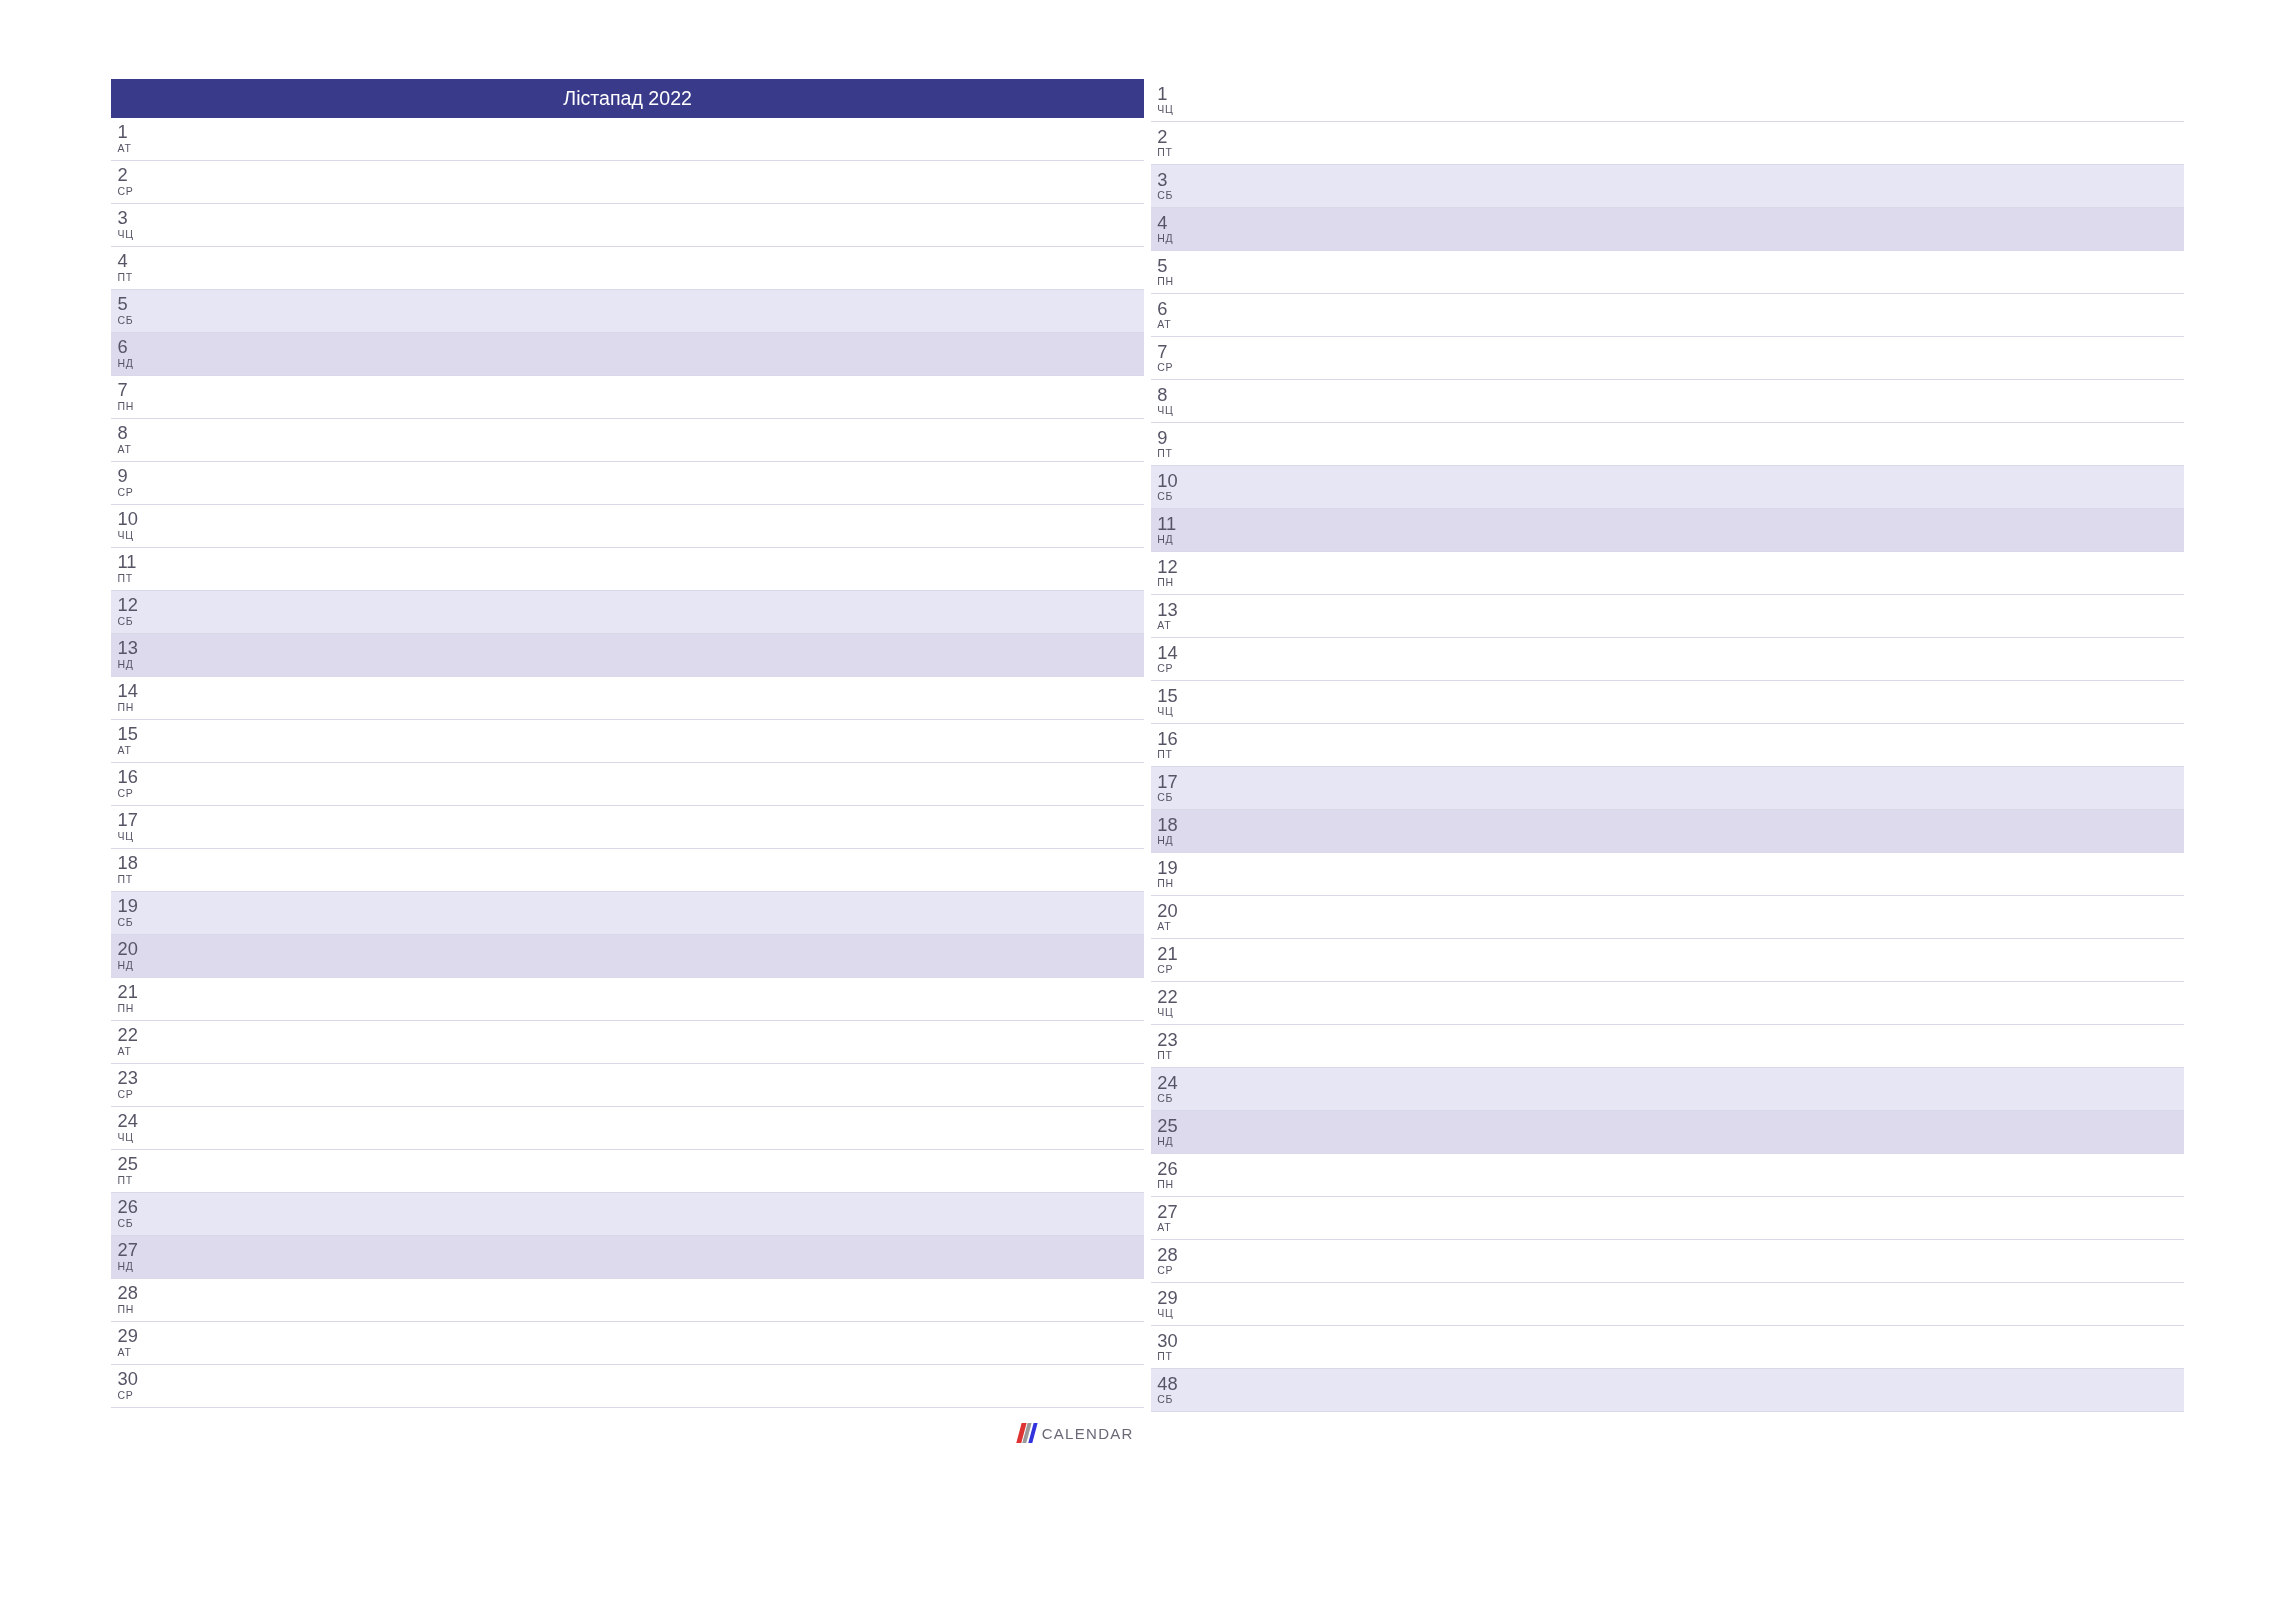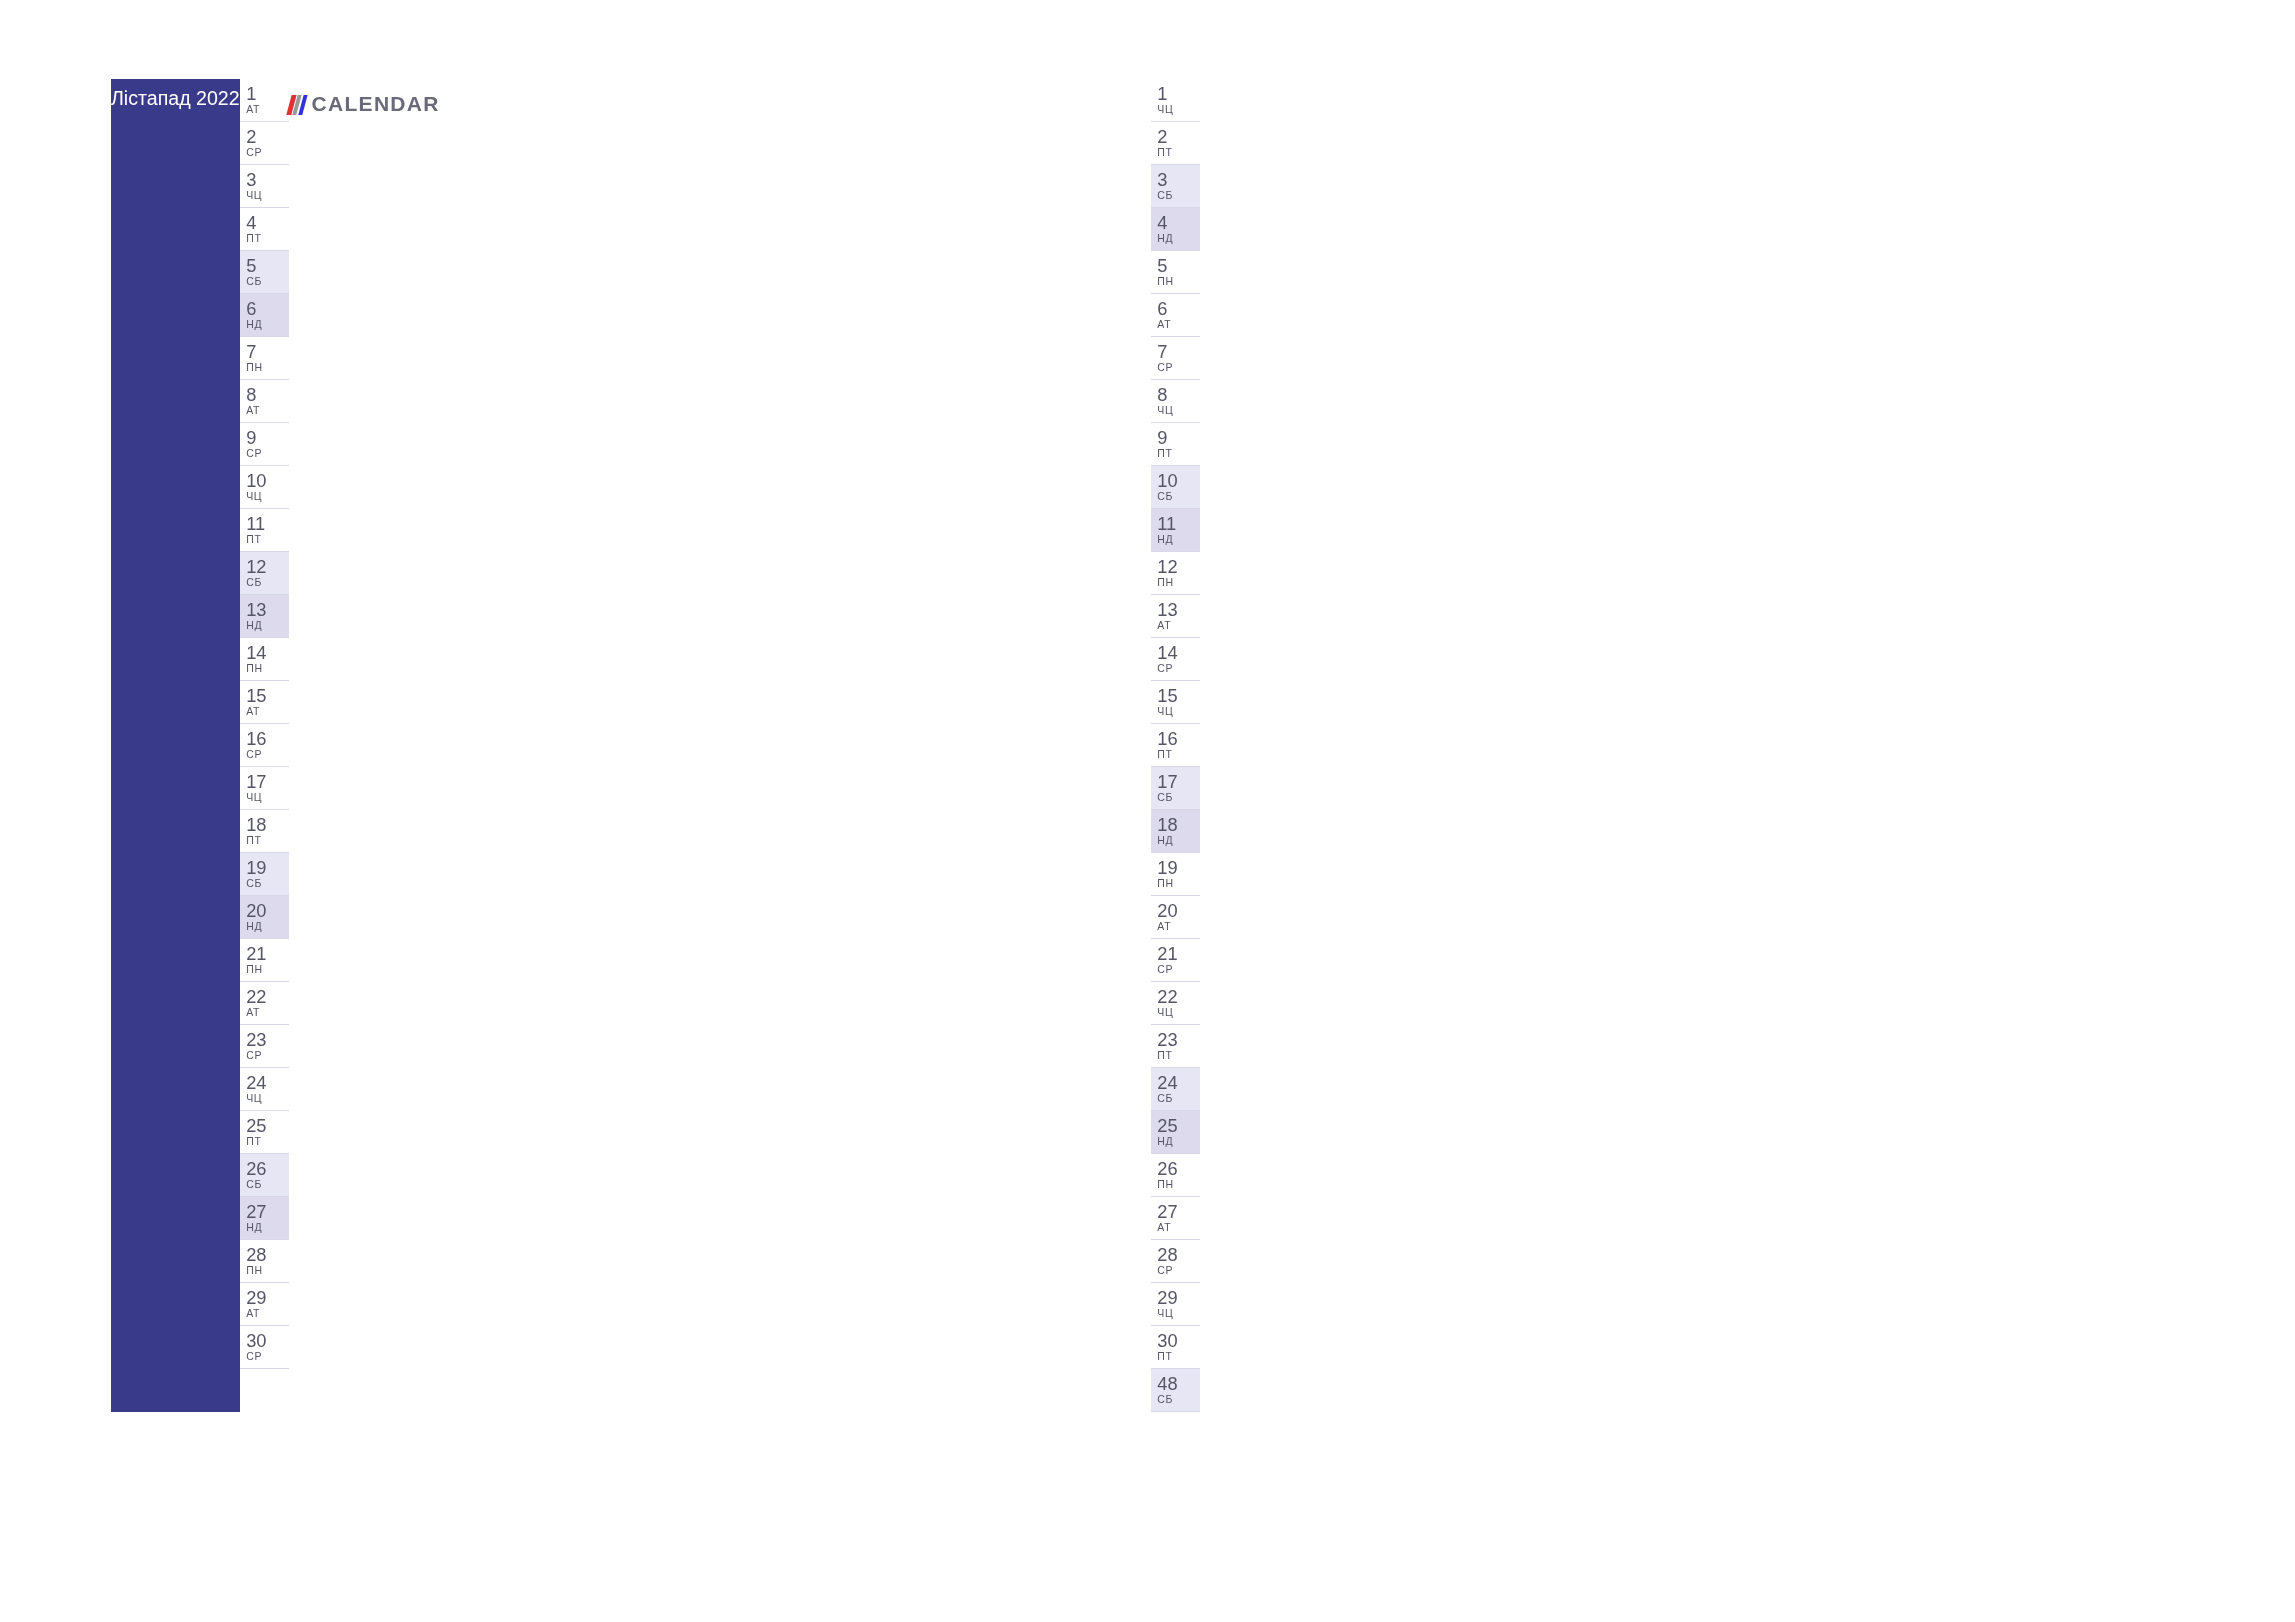"Лістапад 2022" .month-col { flex-direction: row -> column }
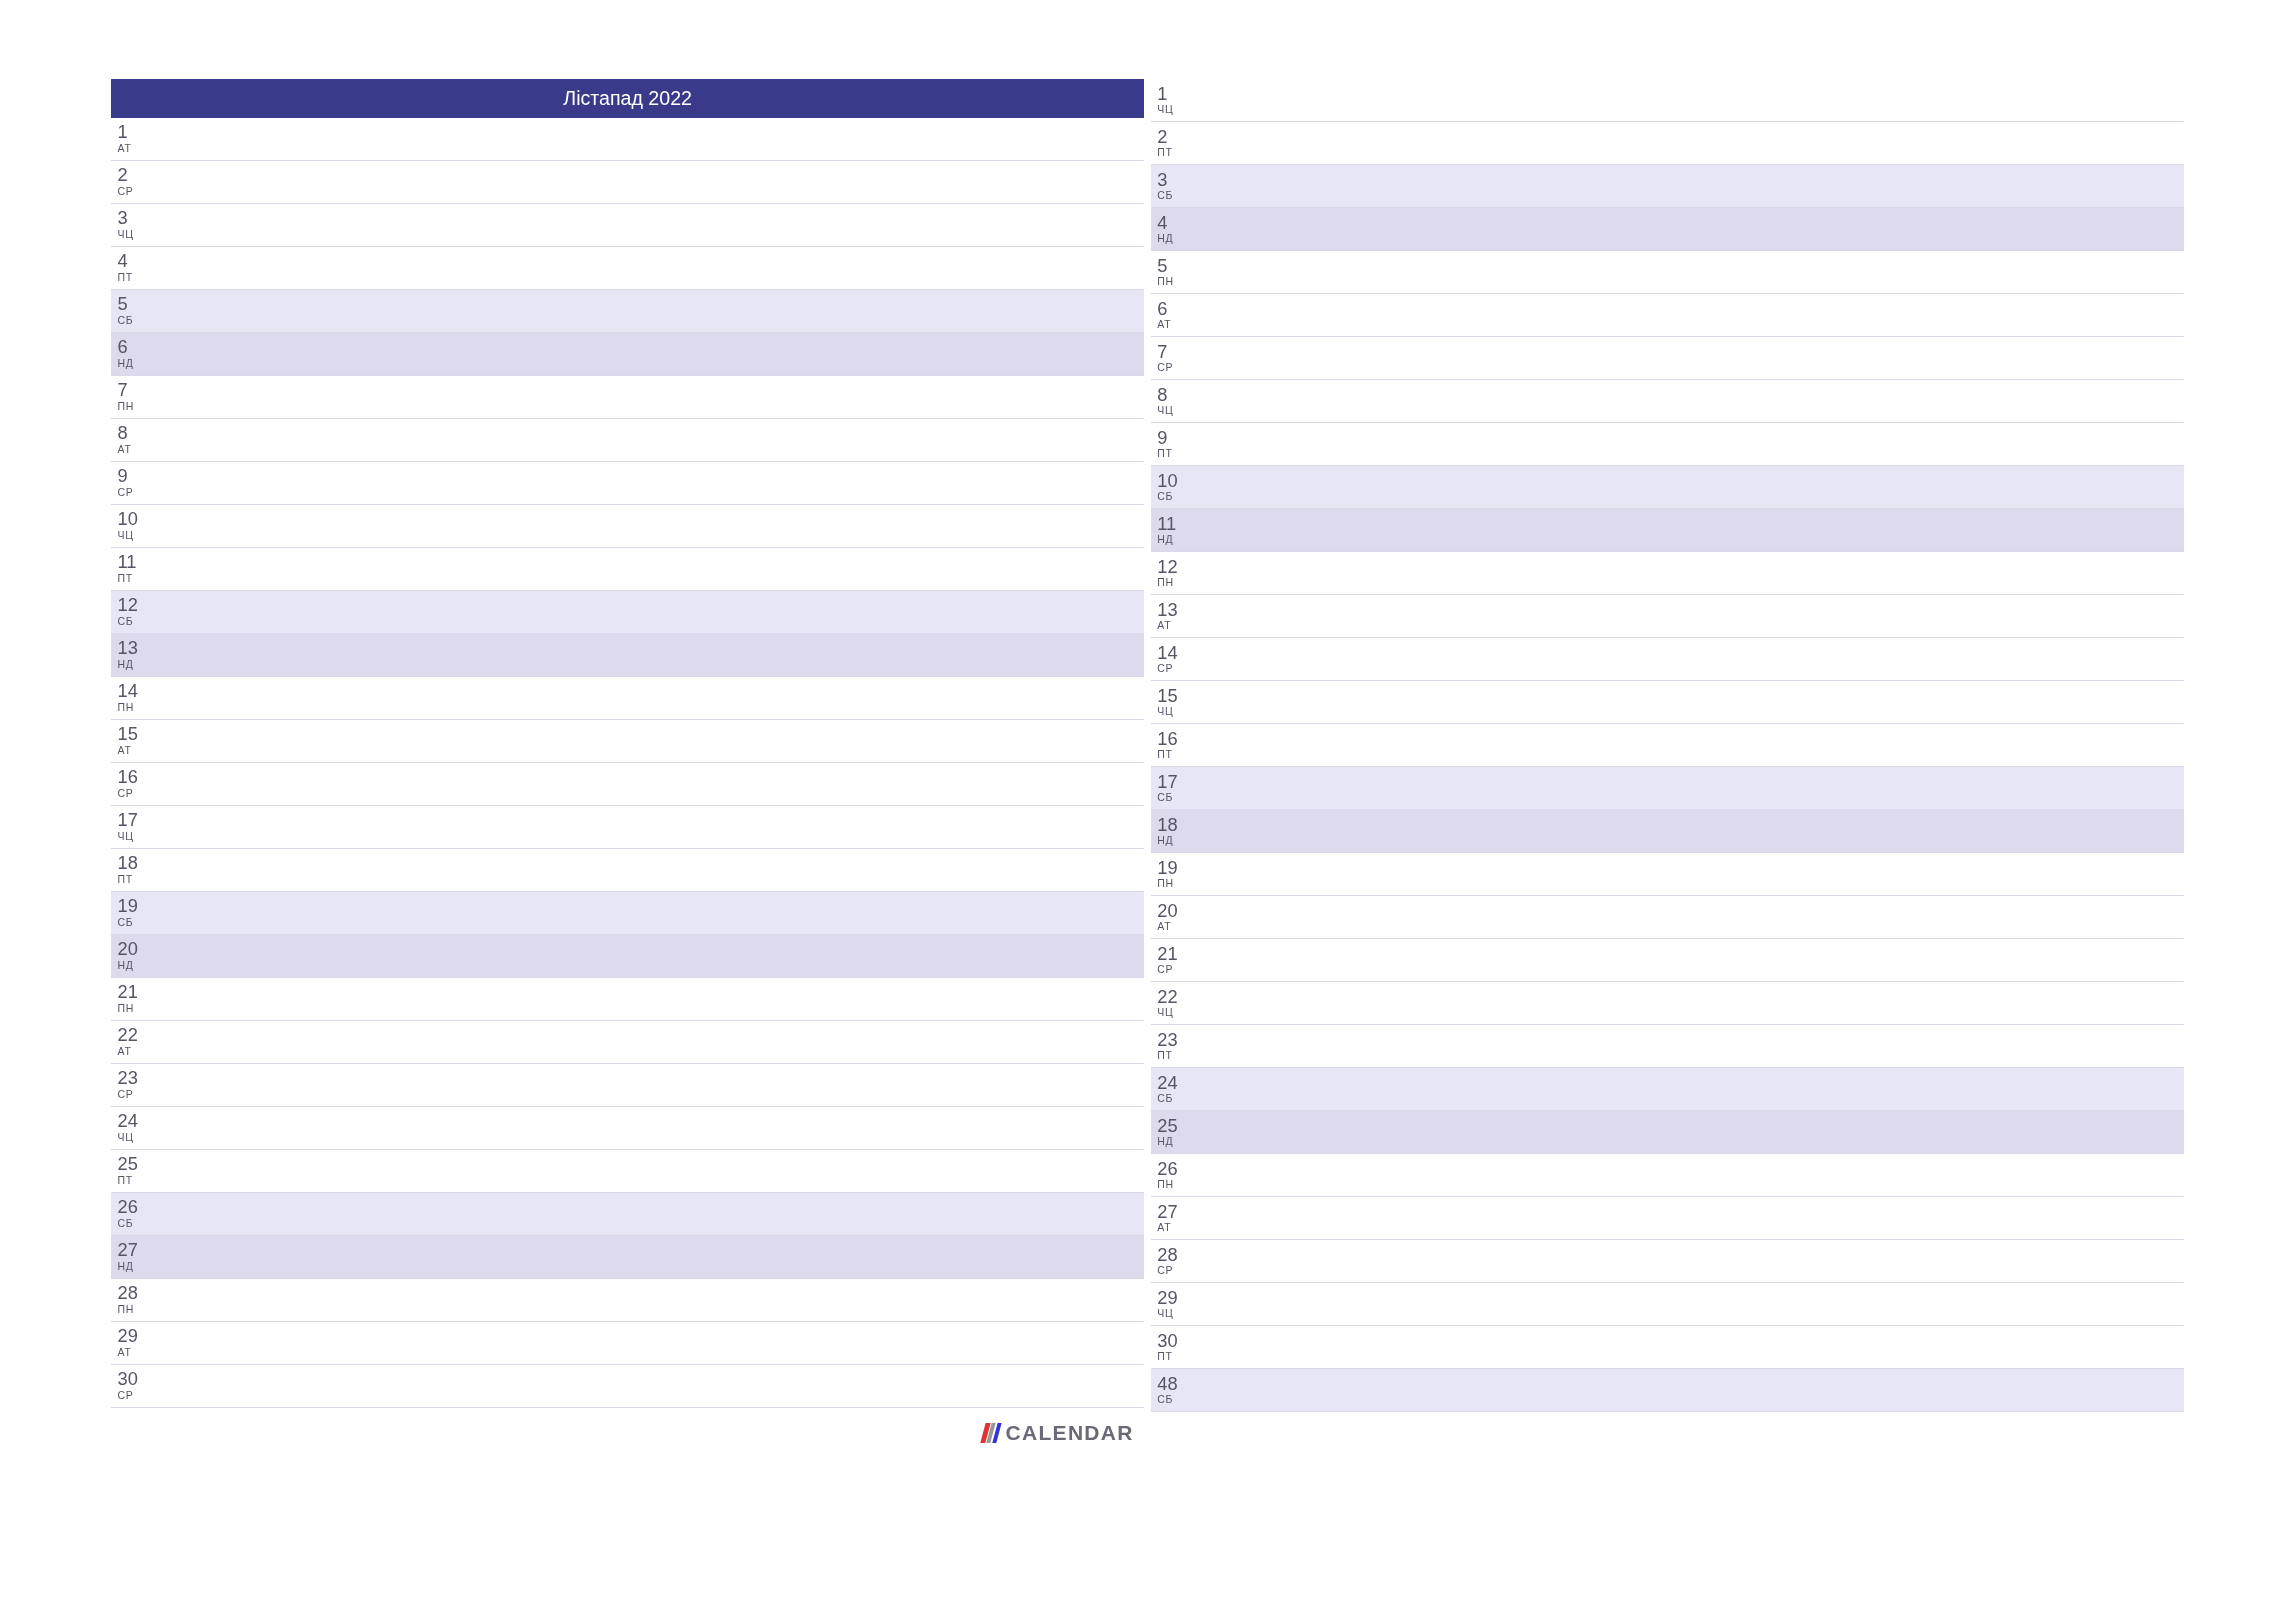"CALENDAR" .logo-text { font-size: 21px -> 15px; font-weight: 700 -> 400 }
